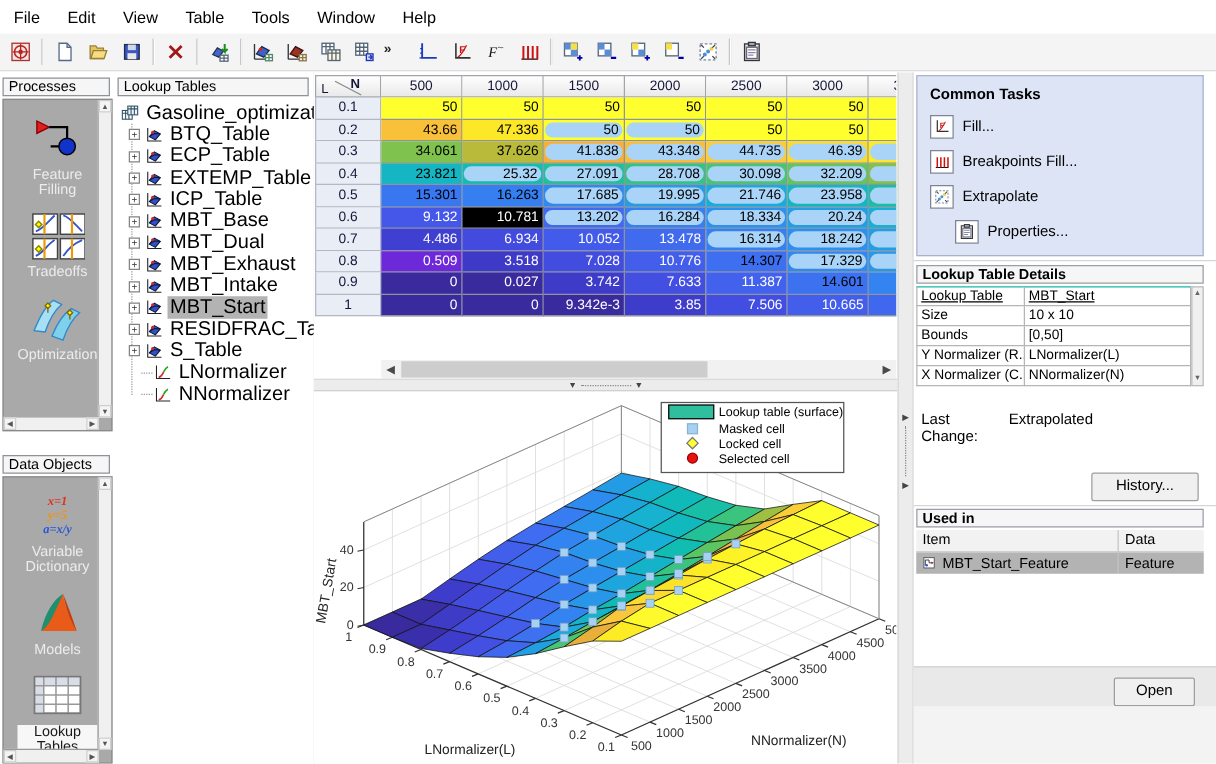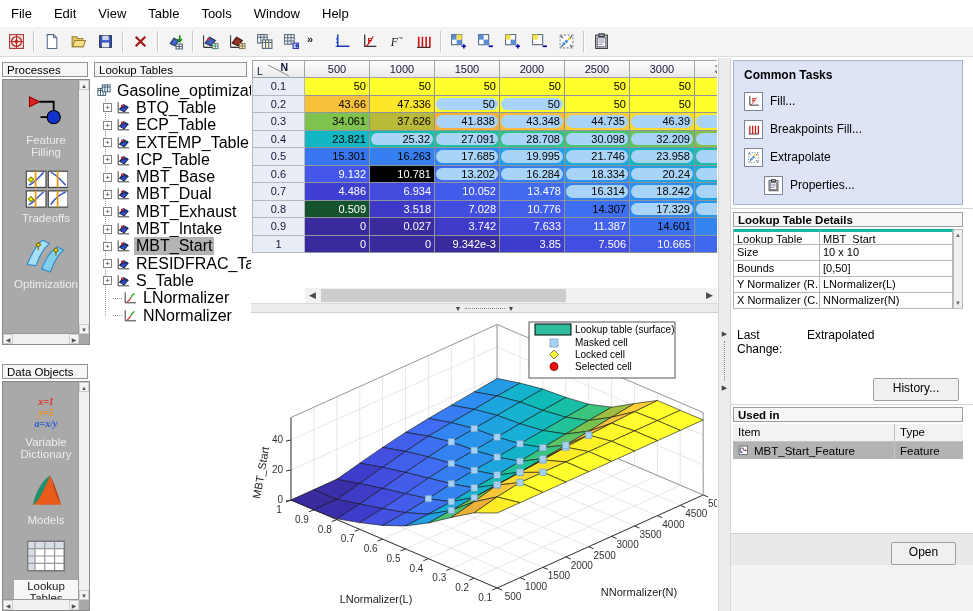"0.509" div.dcell { background: #14532d -> #6d28d9 }
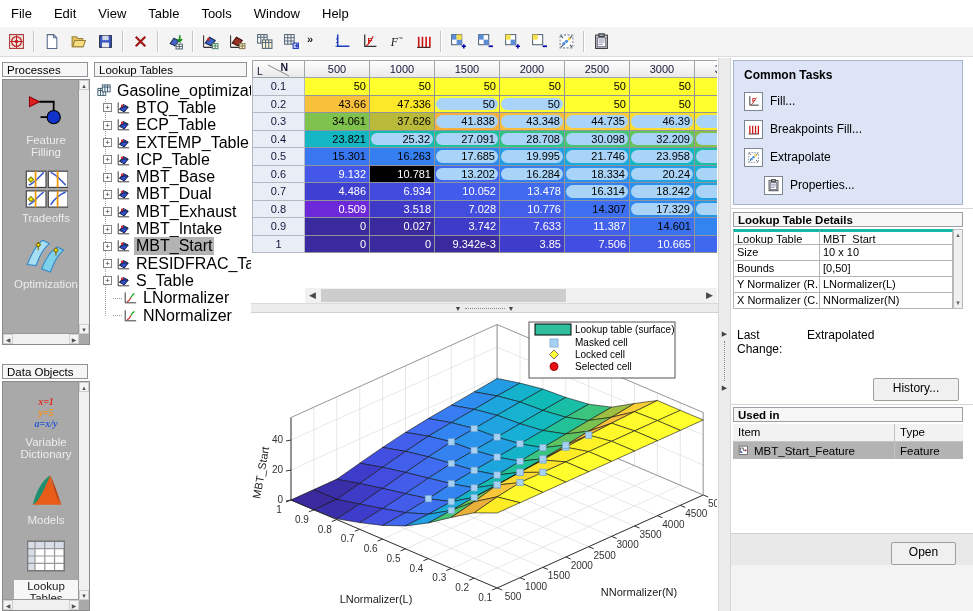"Lookup Table" .dgrow:first-child .dgl,.dgrow:first-child .dgv { border-top: 3px solid #14b8a6 -> 1px solid #14b8a6 }
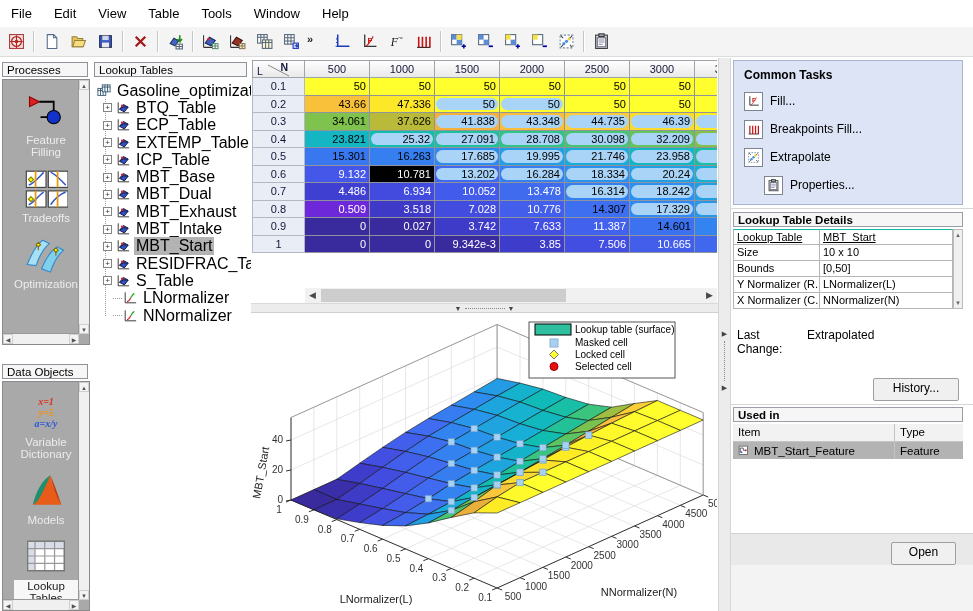"Type" div.ucol2 { text: Type -> Data }
